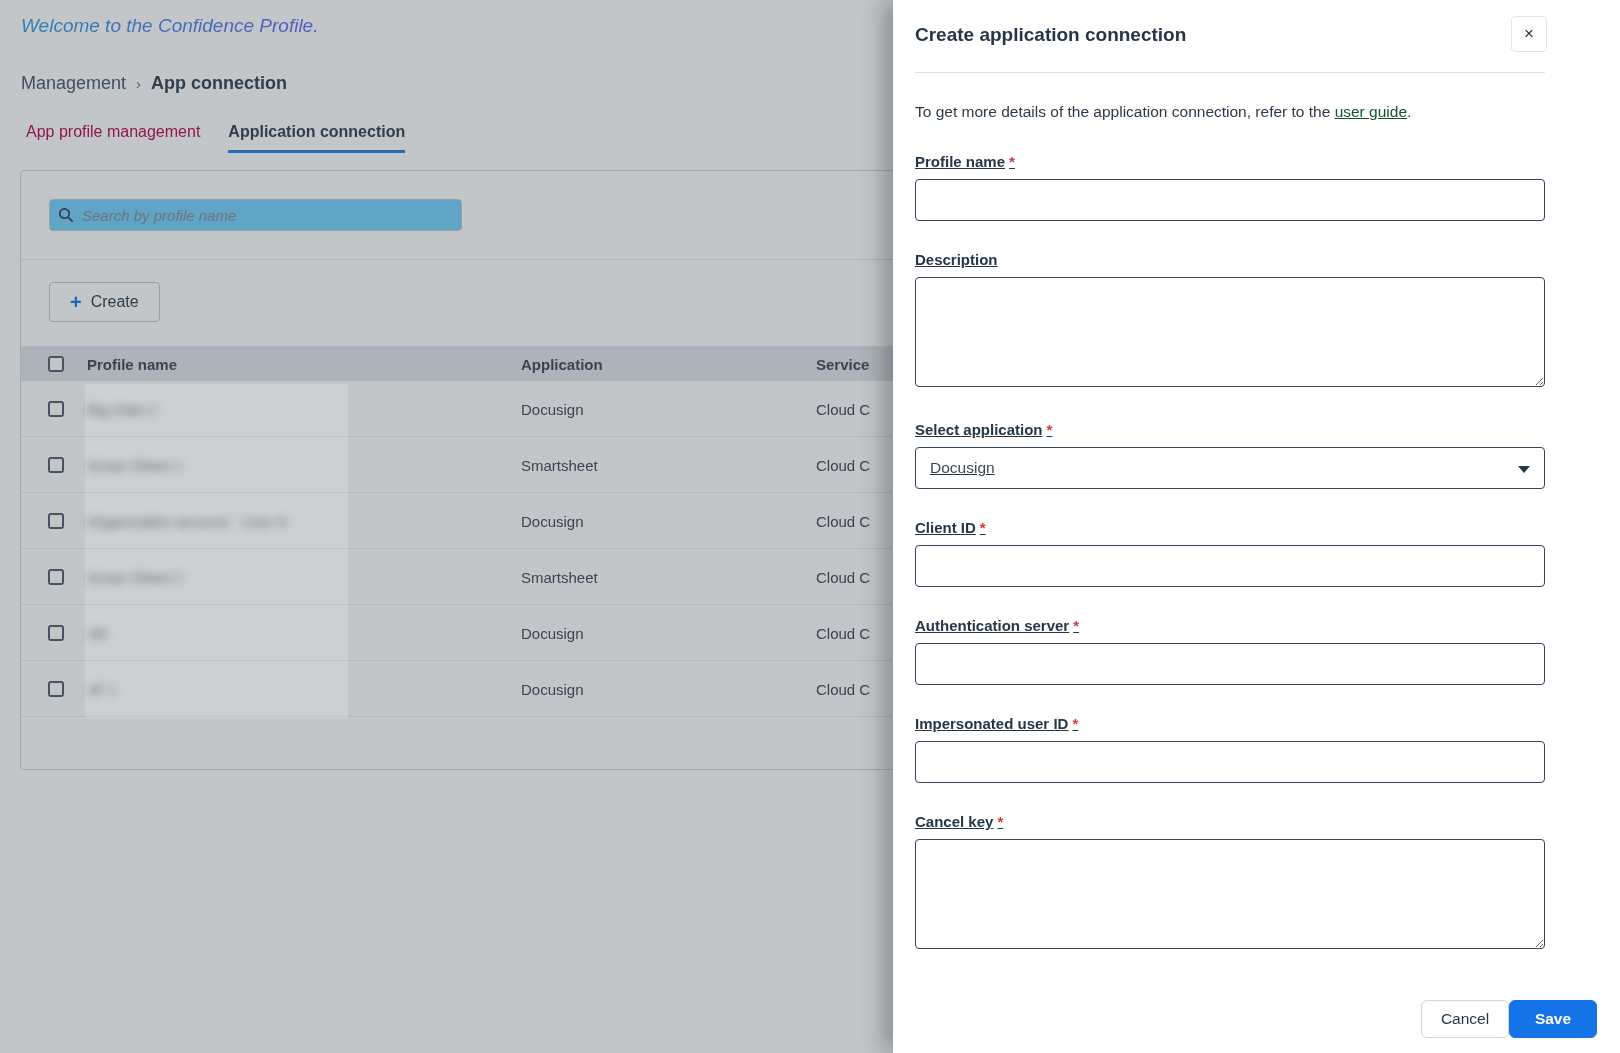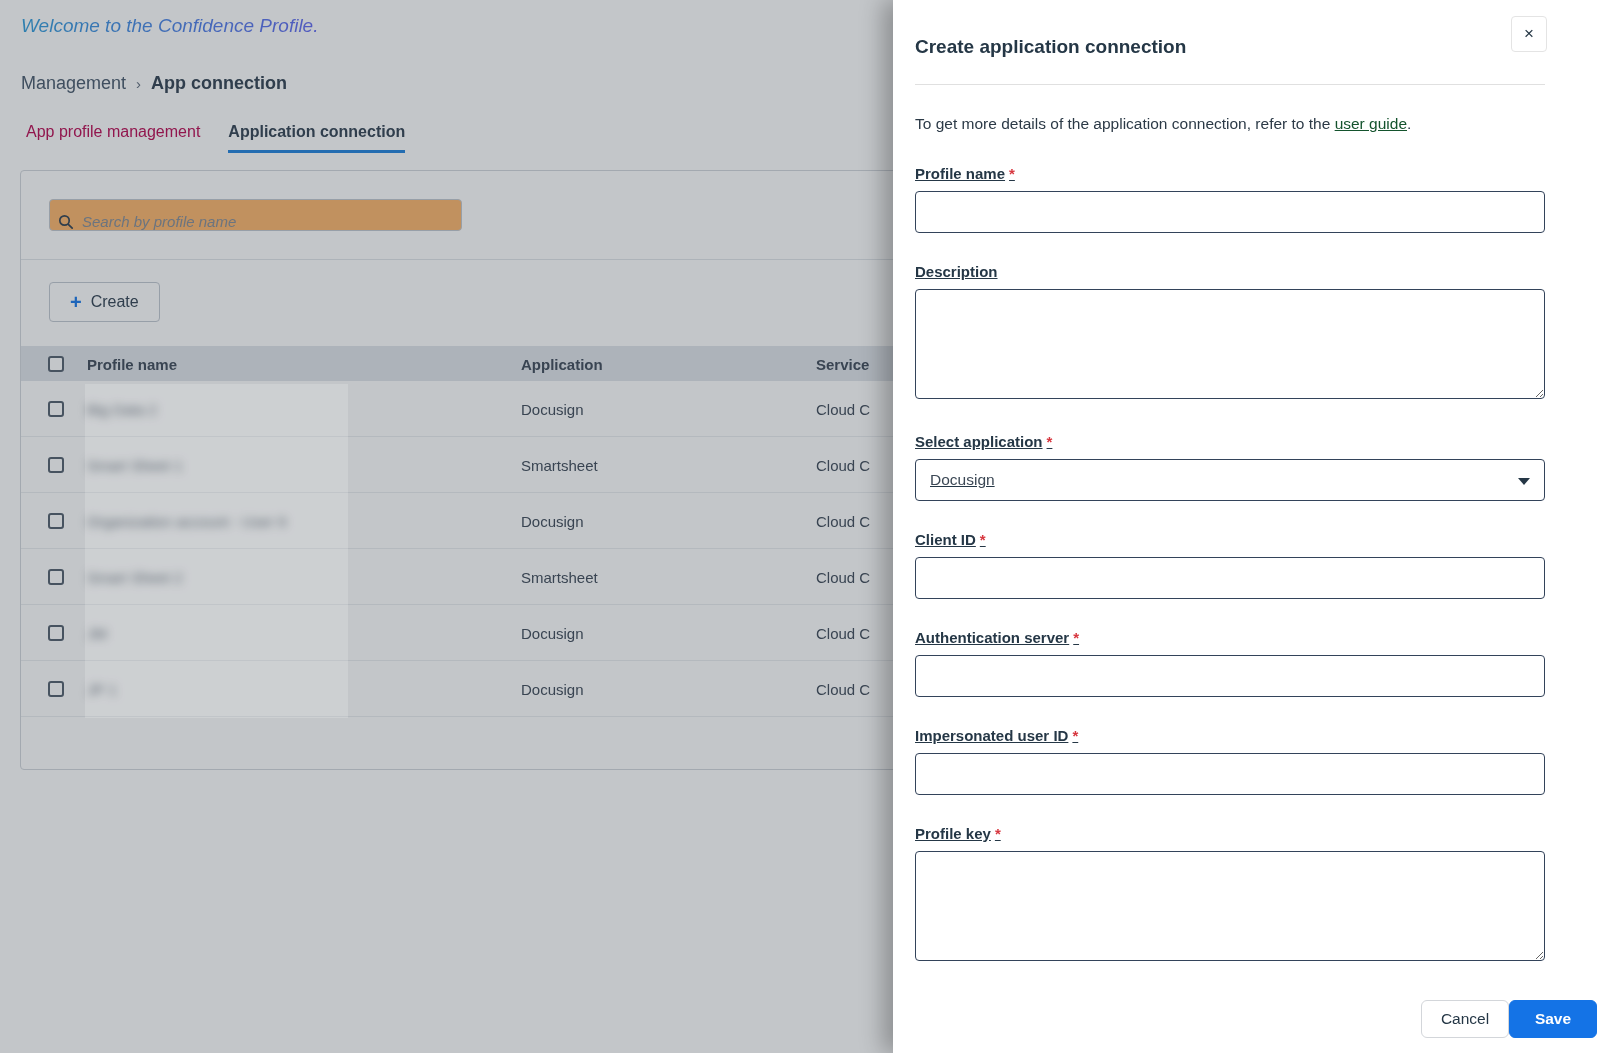"Create application connection" .drawer-title { margin-top: 12px -> none }
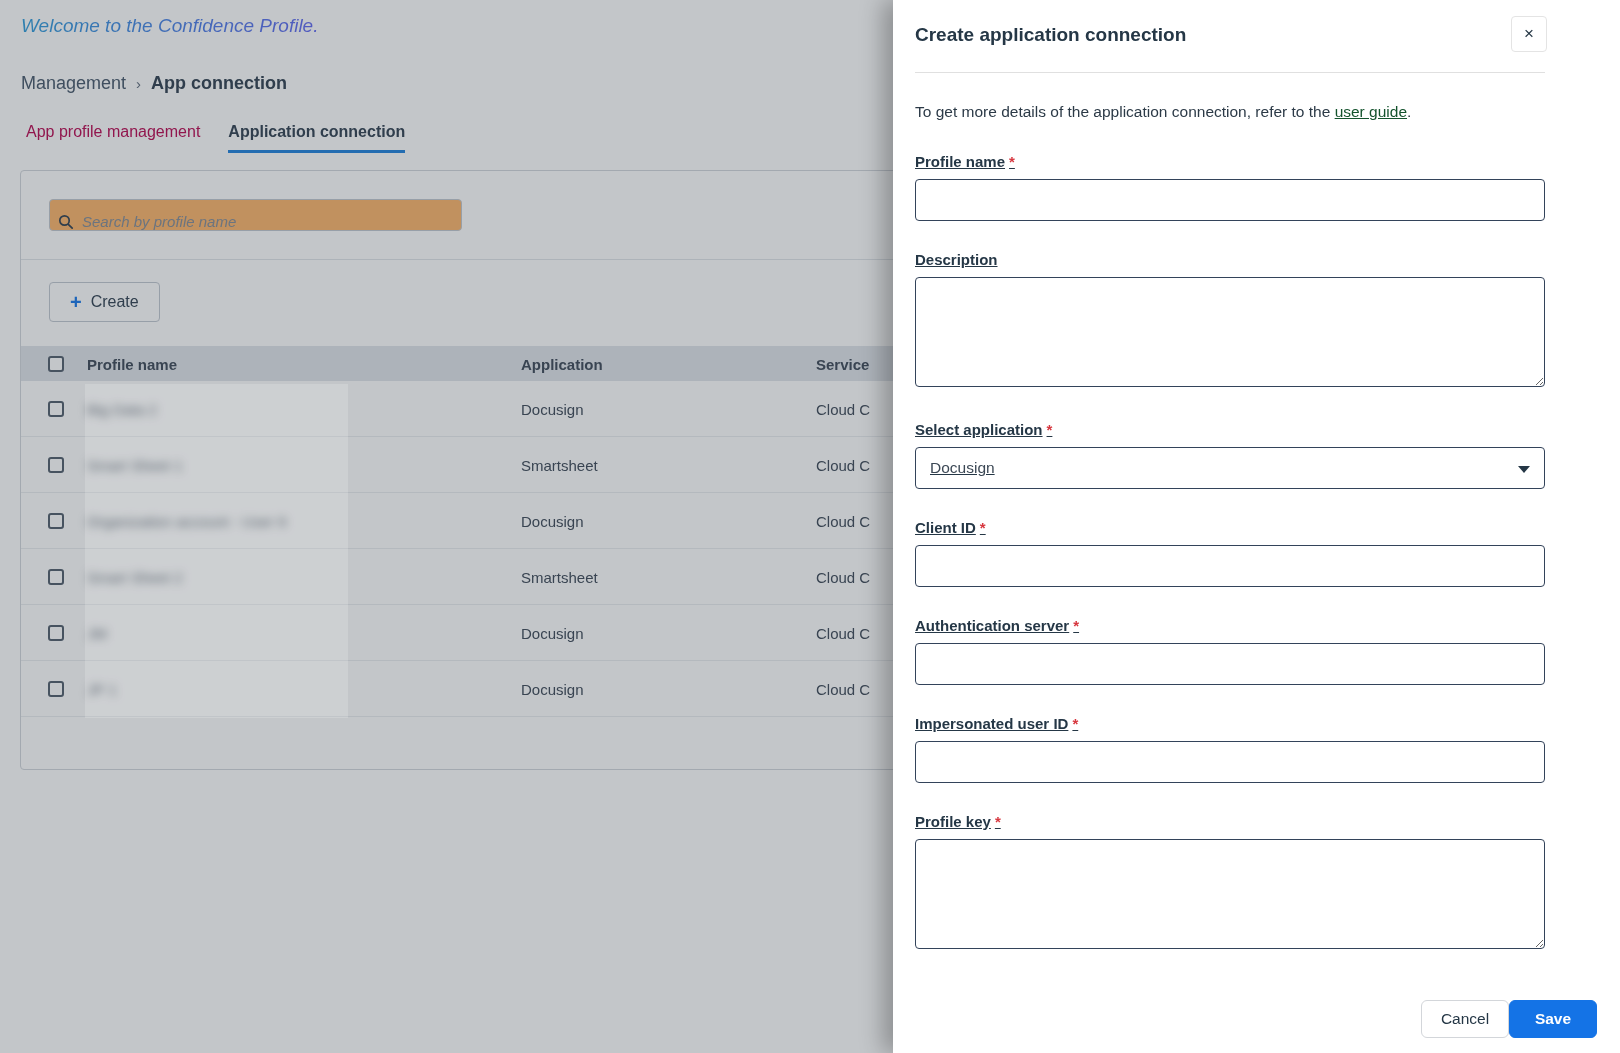"Search by profile name" .search-box { align-items: flex-end -> center; background: #fdba74 -> #7dd3fc }
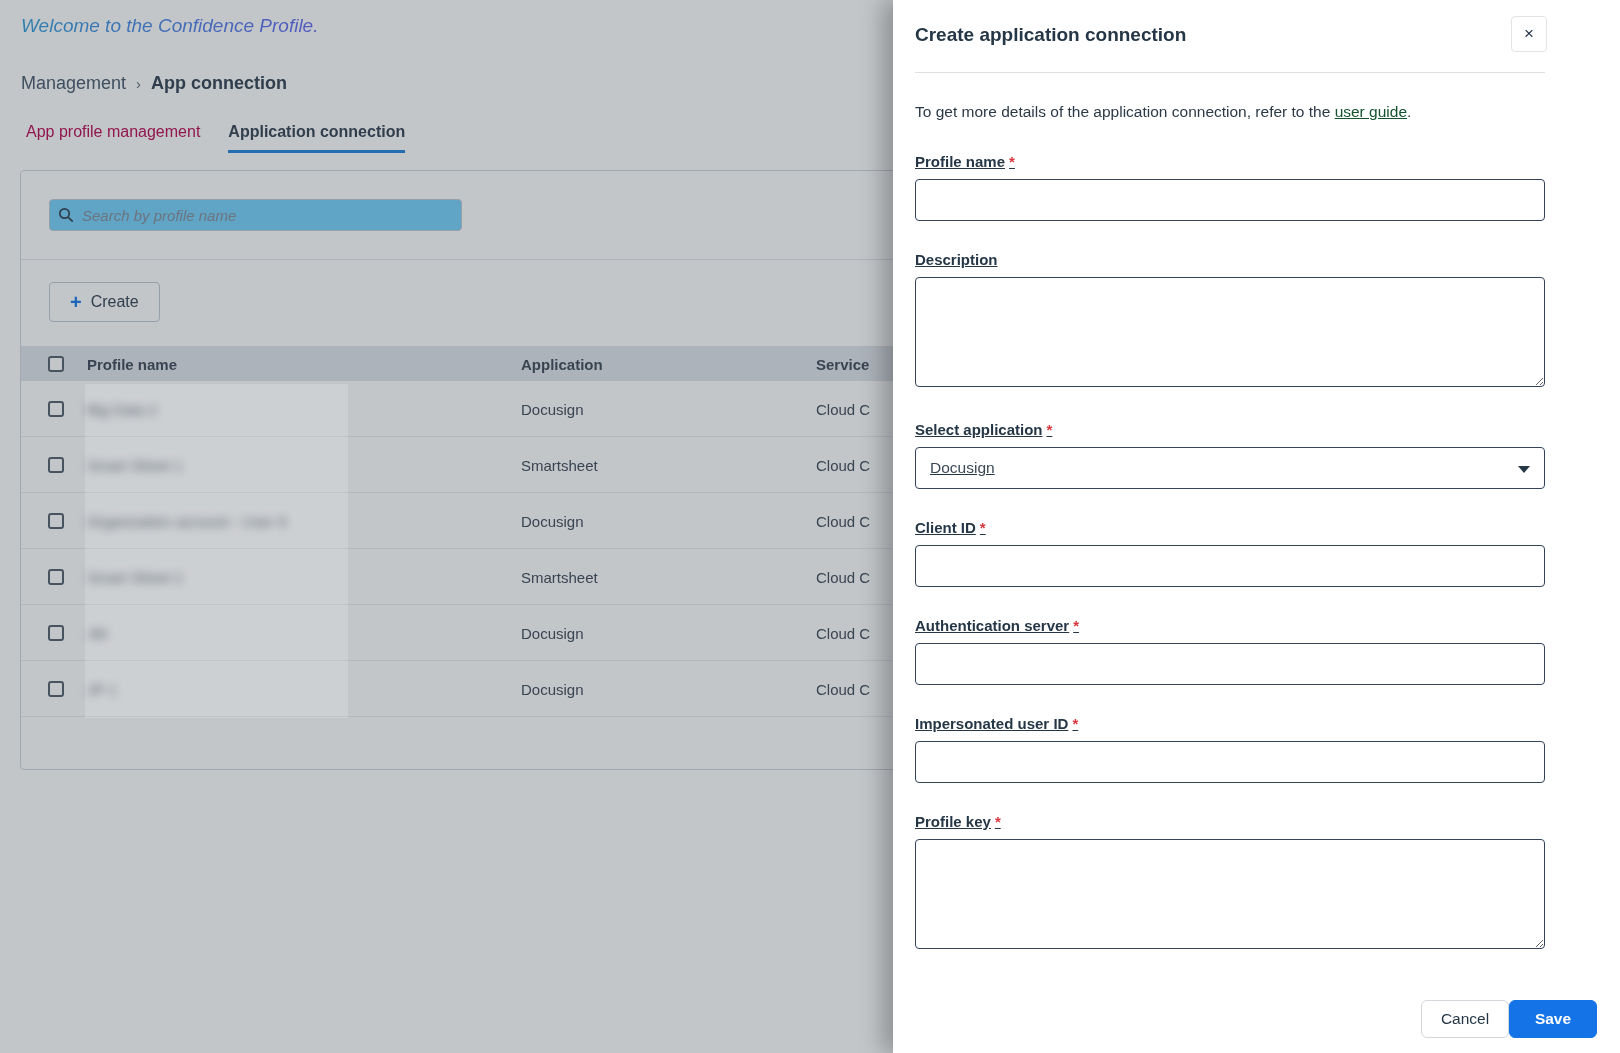"Profile key" span { text: Profile -> Cancel }
